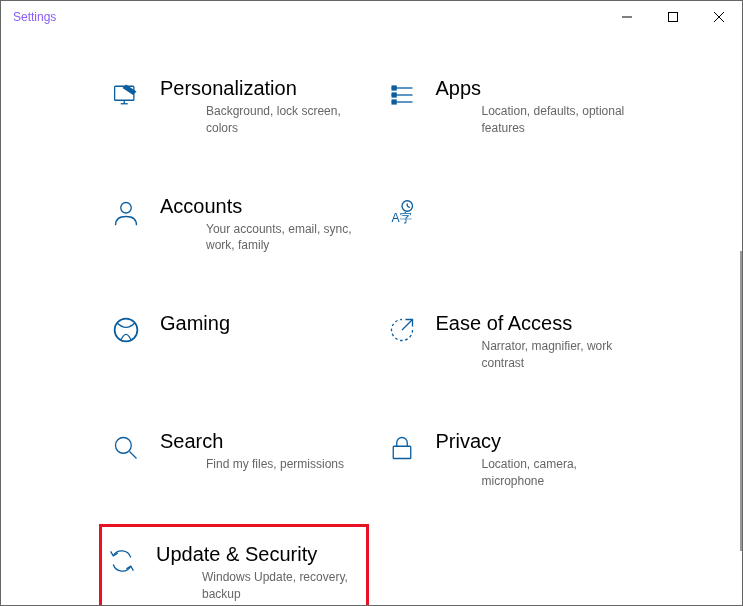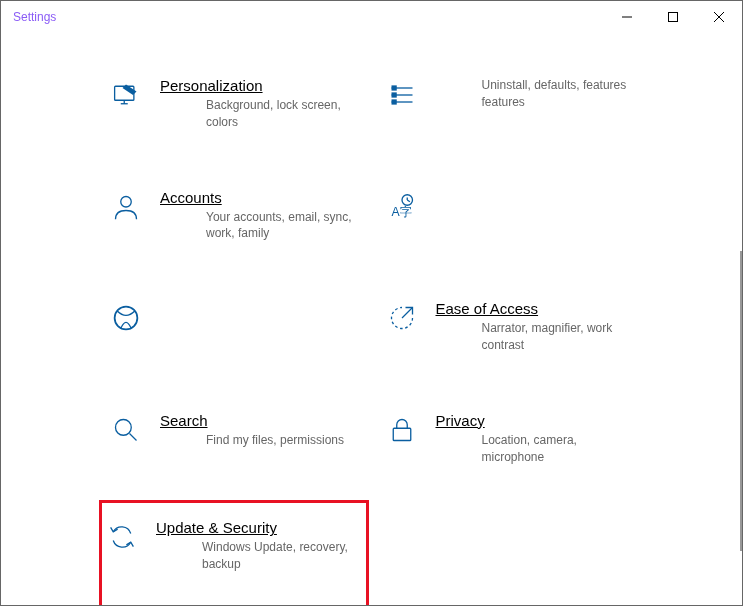"Personalization" .item-title { font-size: 15px -> 20px; text-decoration: underline -> none }
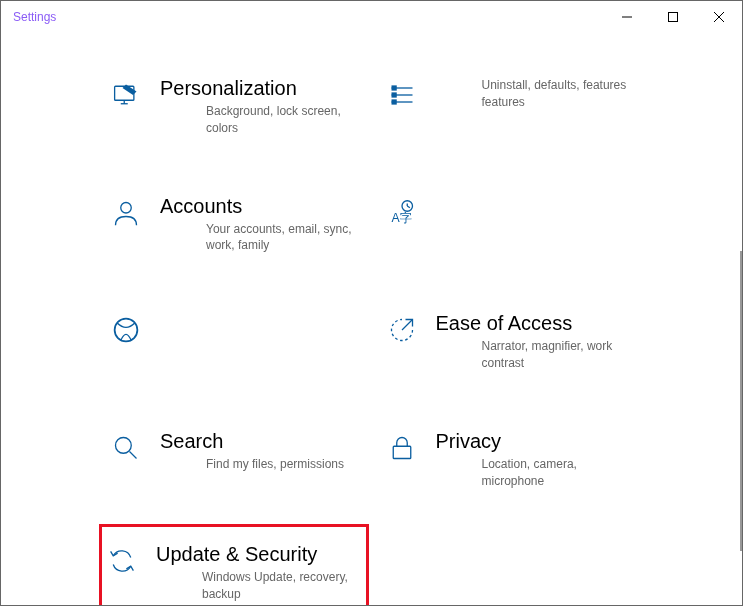"Apps" div.item-title { html: none -> <div>Apps</div> }
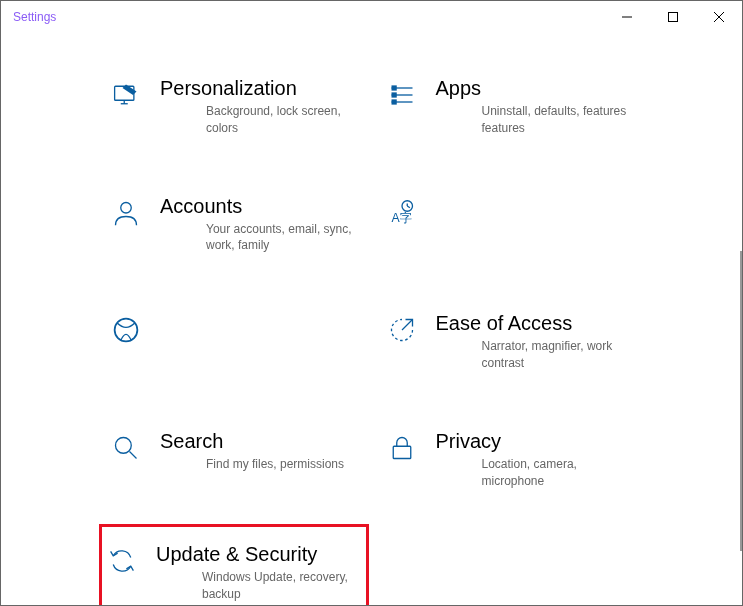"Uninstall, defaults, features features" div.item-desc { text: Uninstall, defaults, features -> Location, defaults, optional }
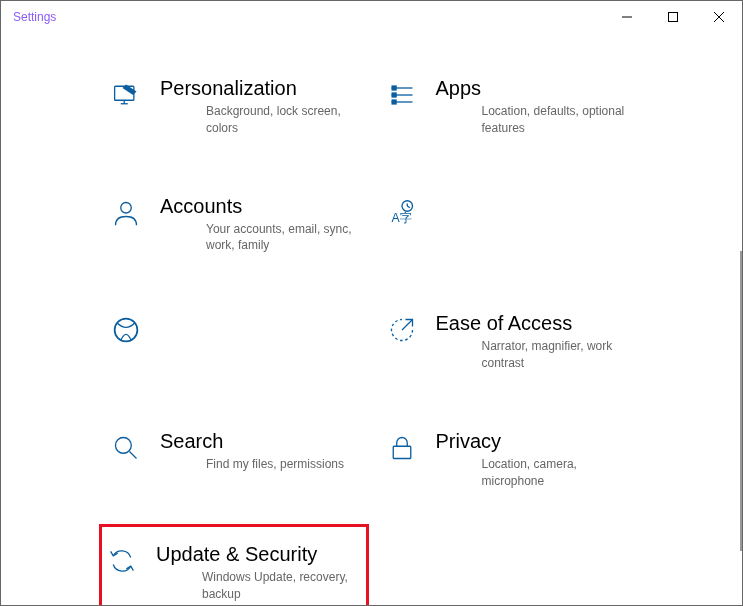"Gaming" div.item-title { html: none -> <div>Gaming</div> }
